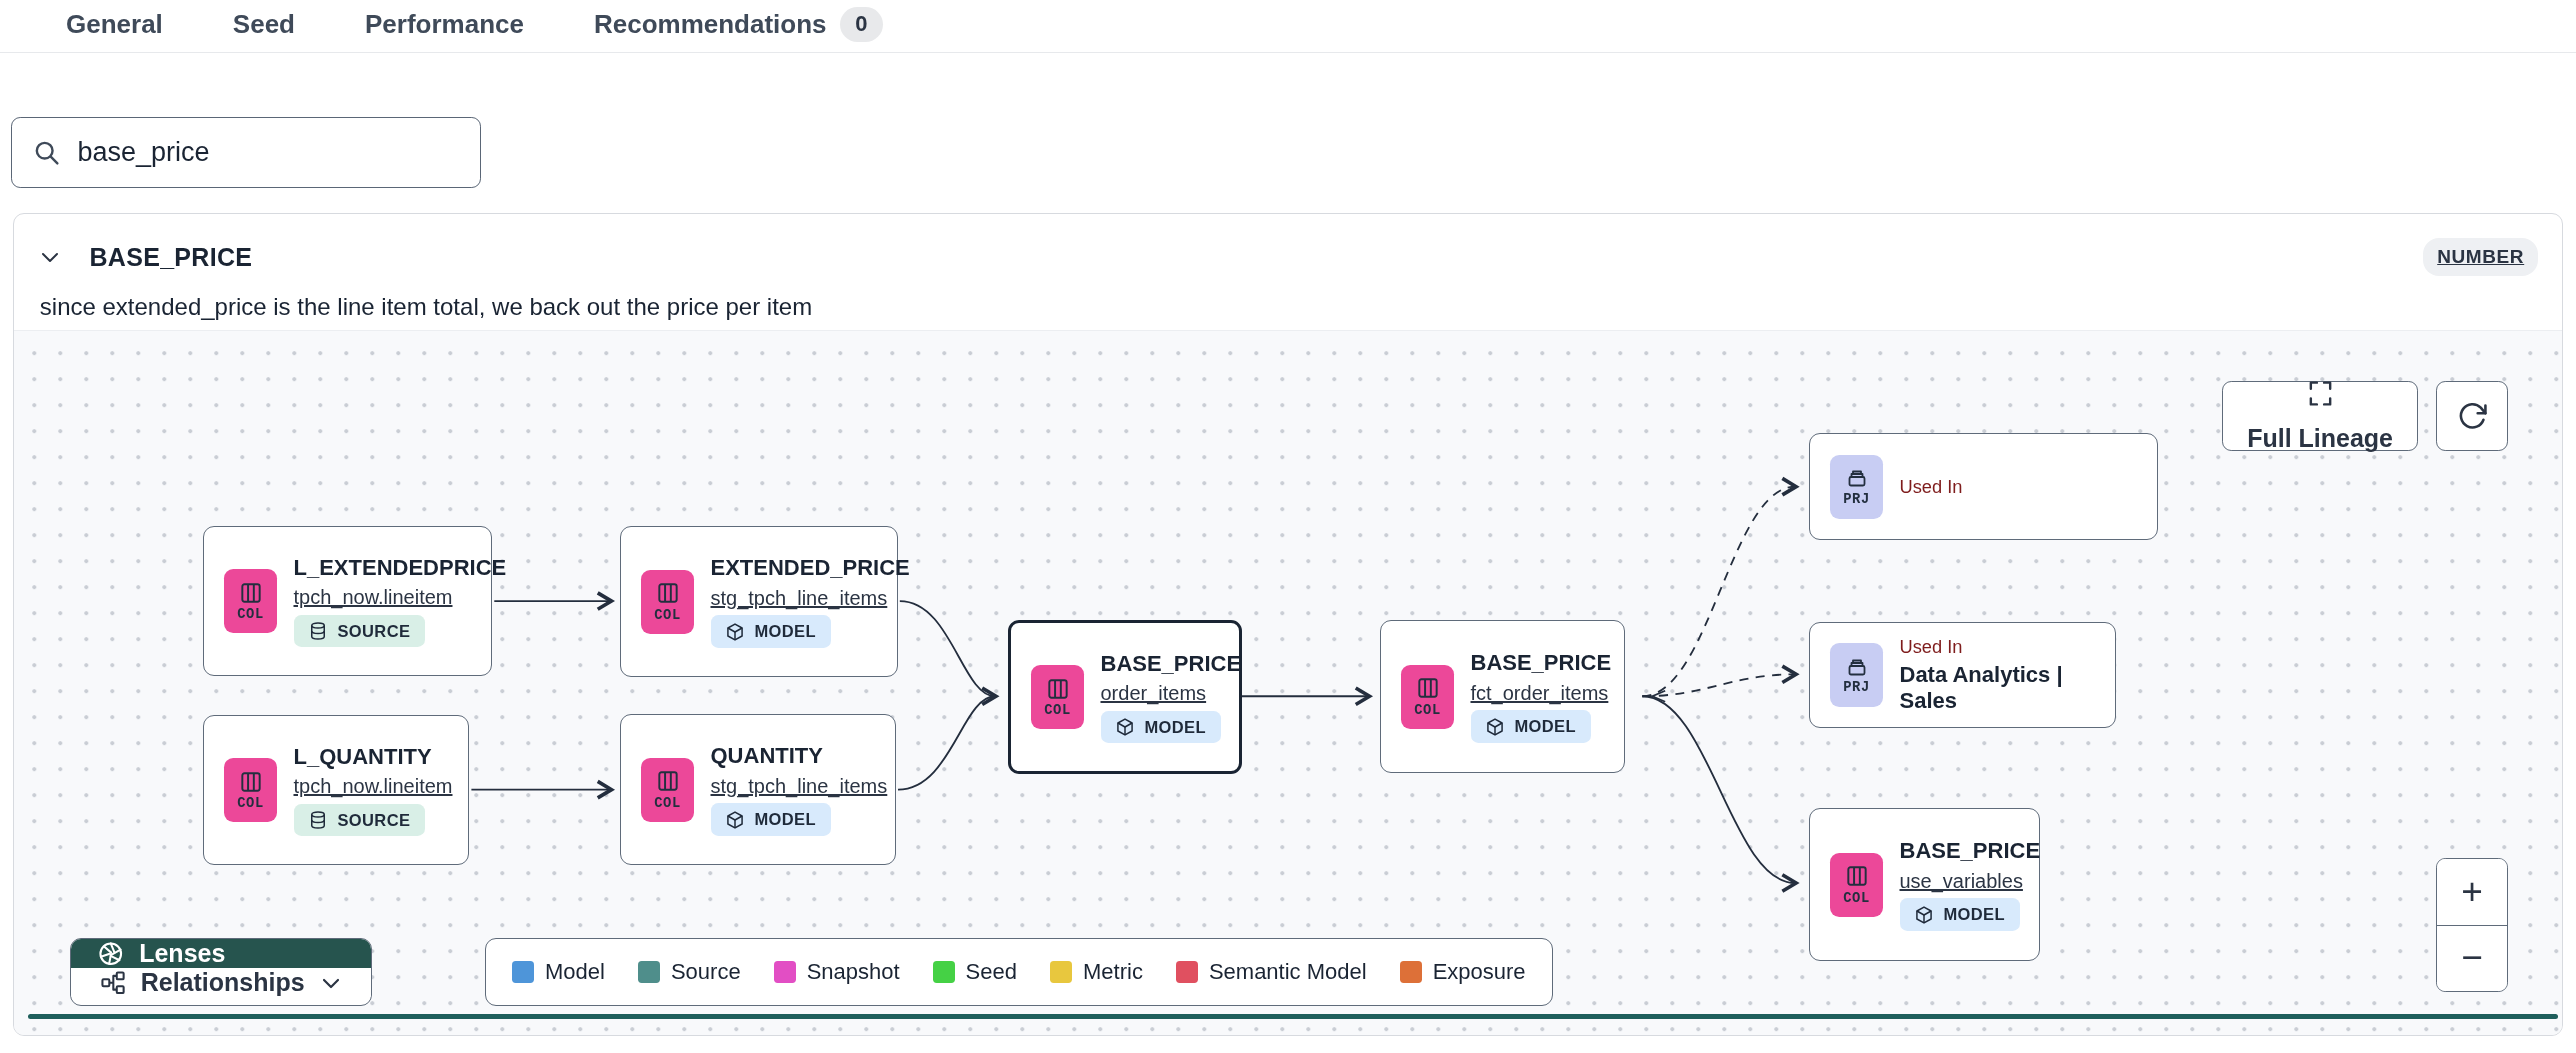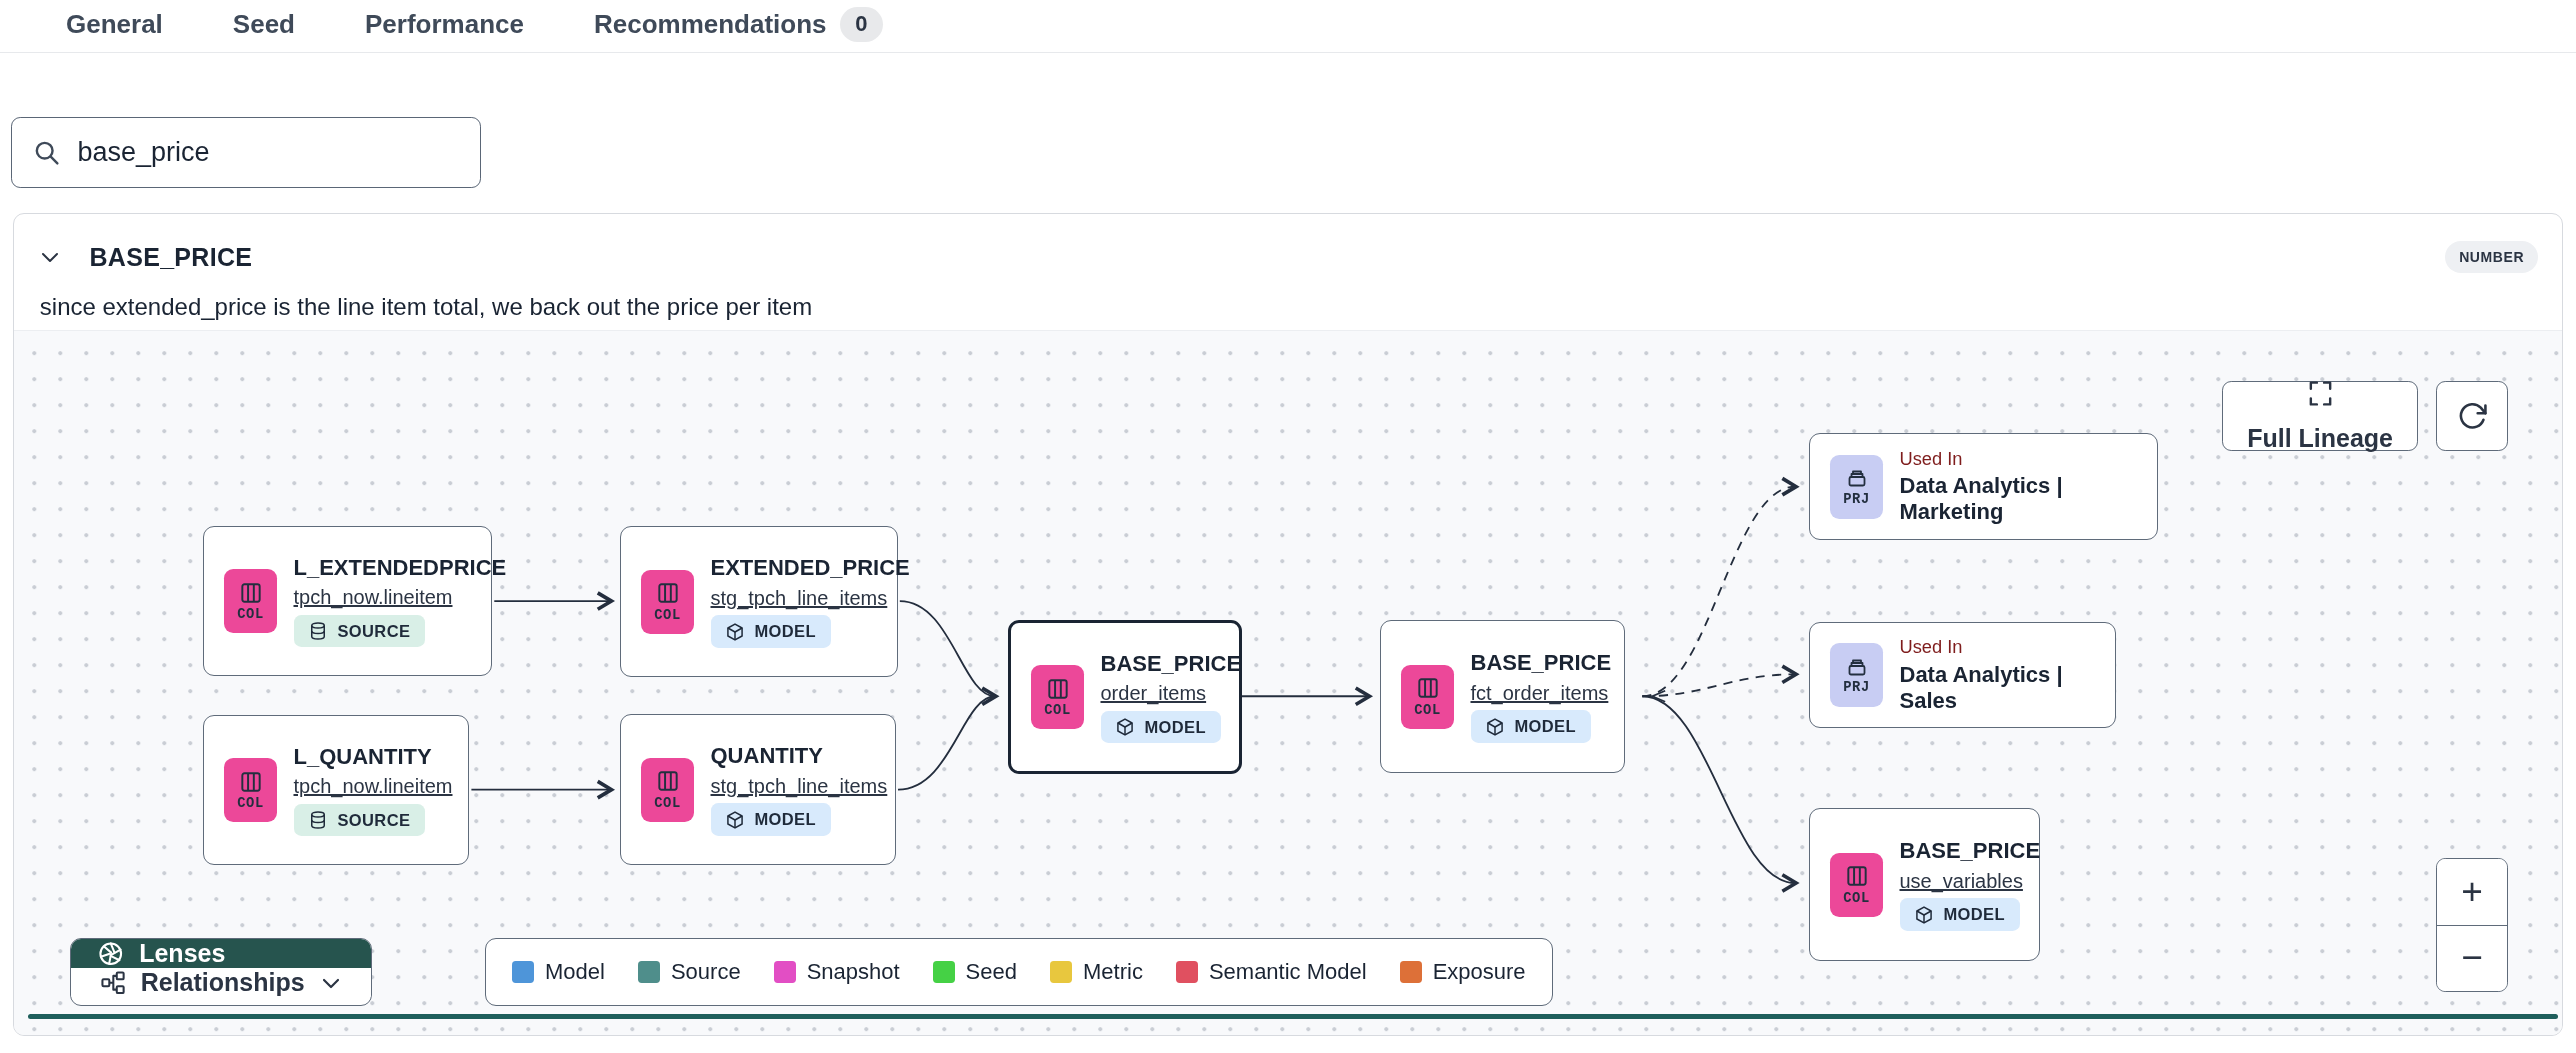"NUMBER" .type-badge { font-size: 14px -> 19px; text-decoration: none -> underline }
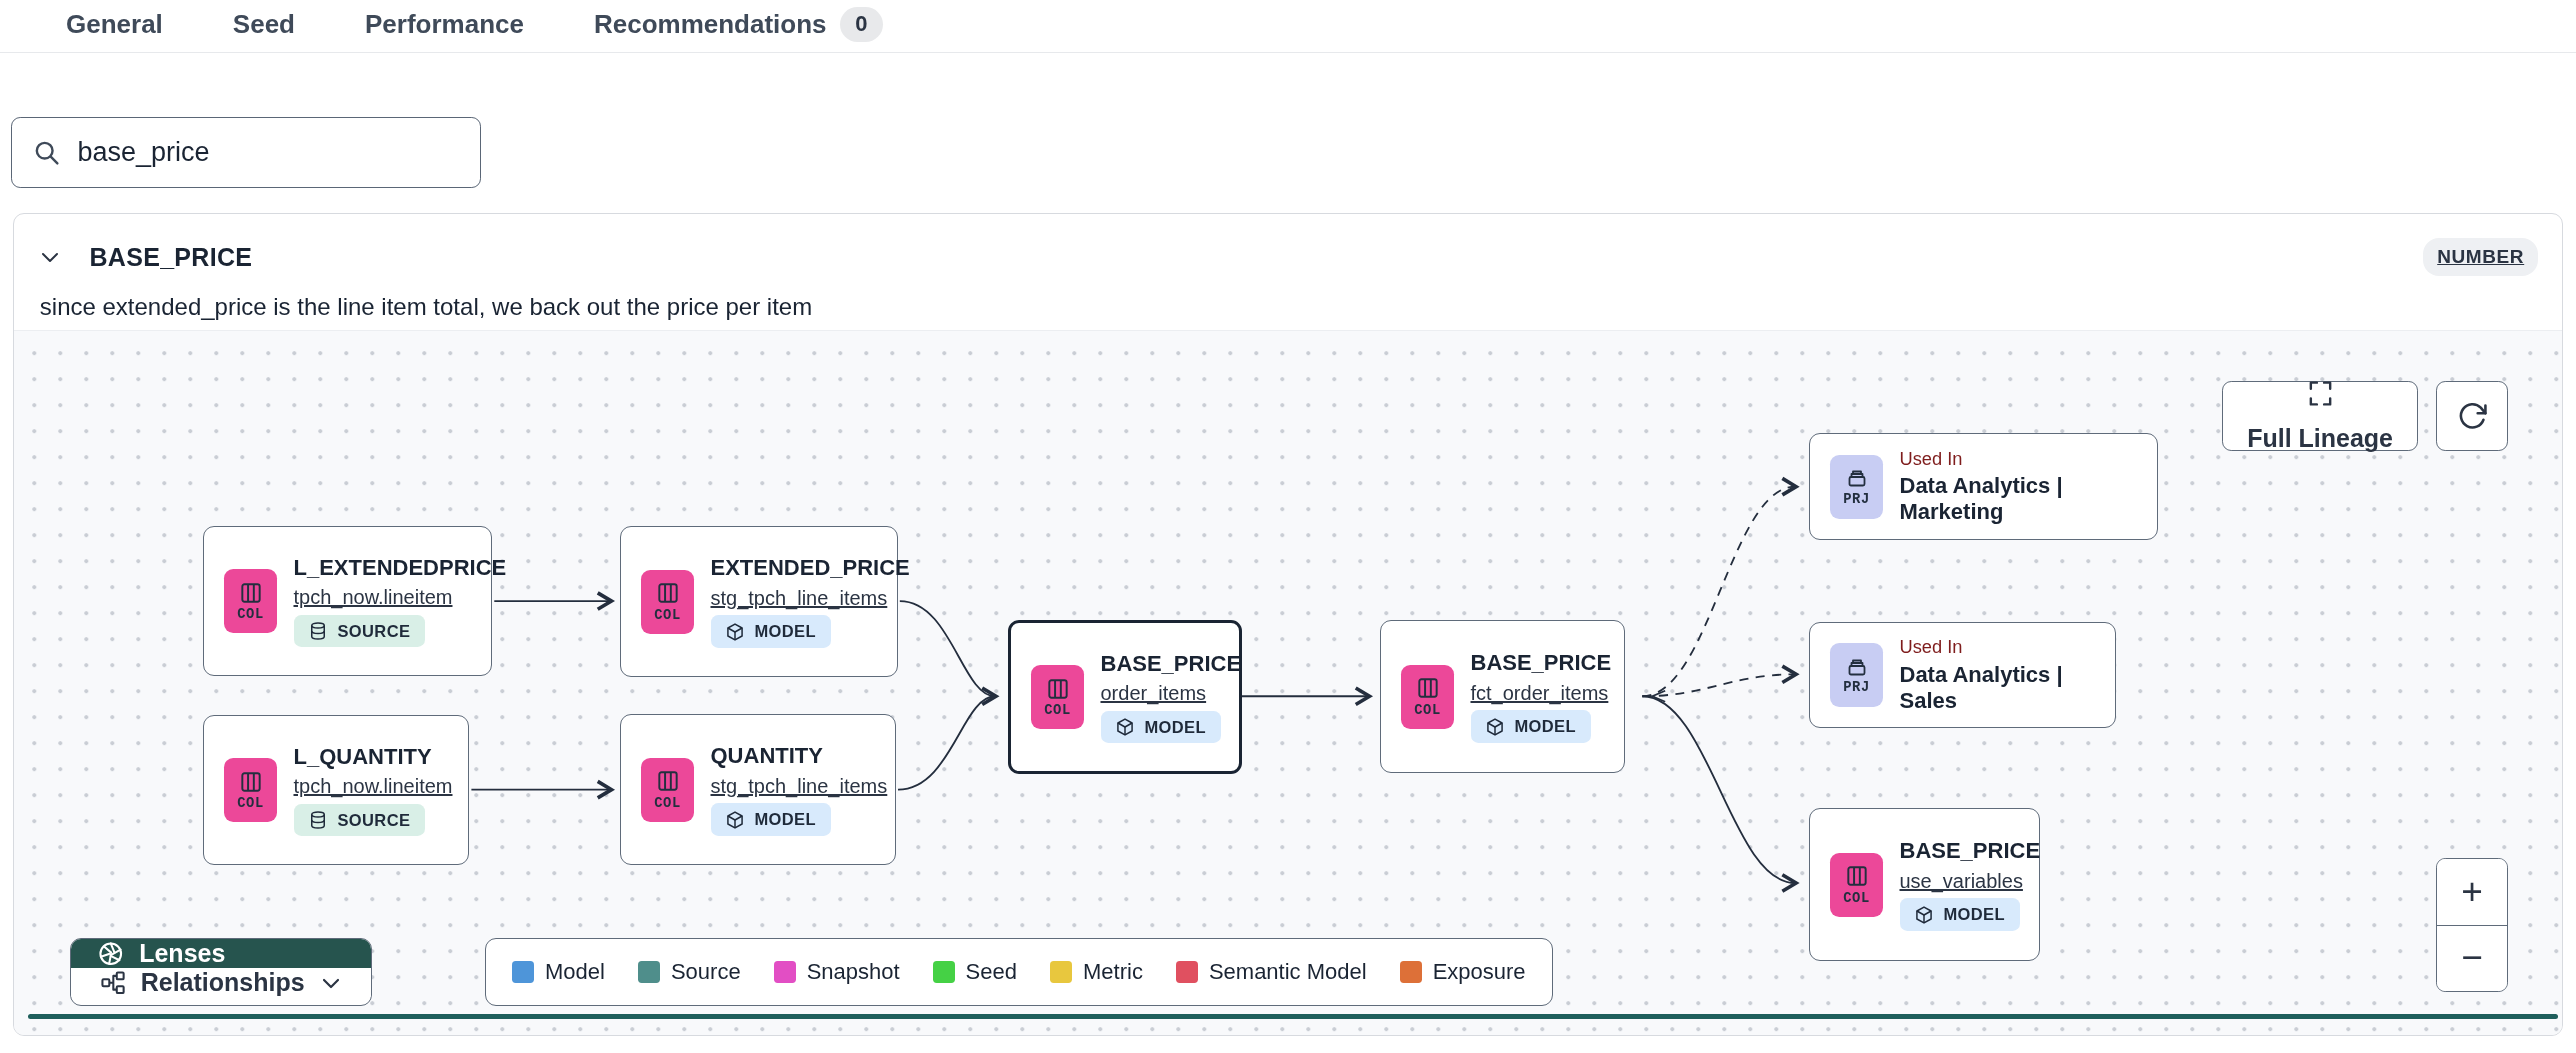"Data Analytics | Marketing" span.usedin-name { html: <span>Data Analytics | Marketing</span> -> none }
